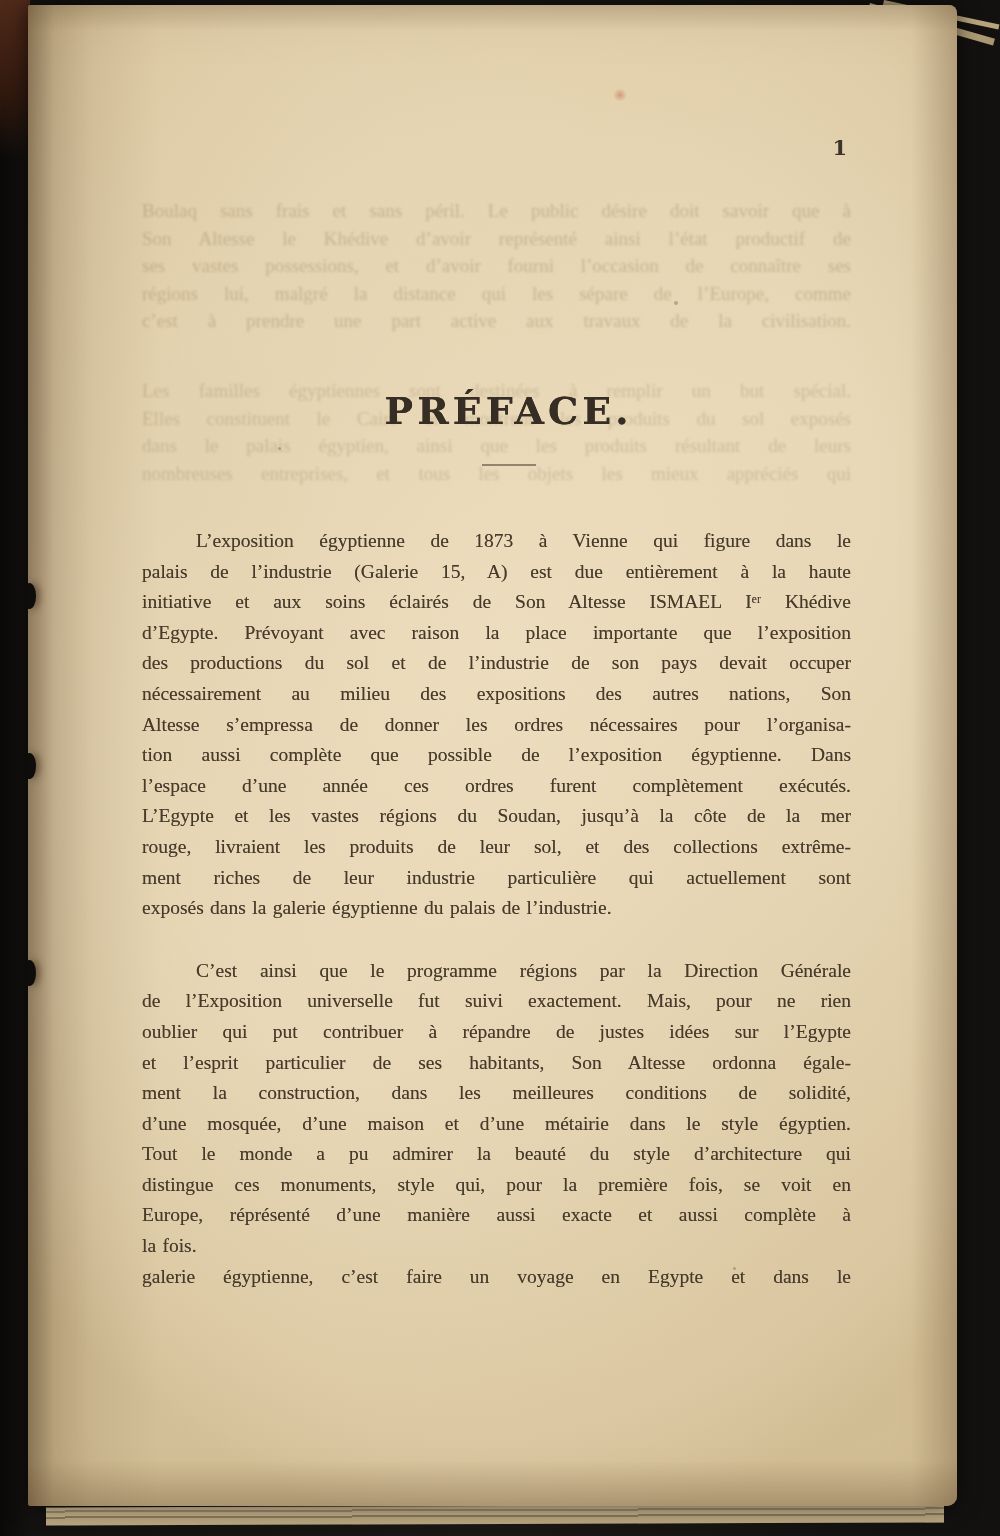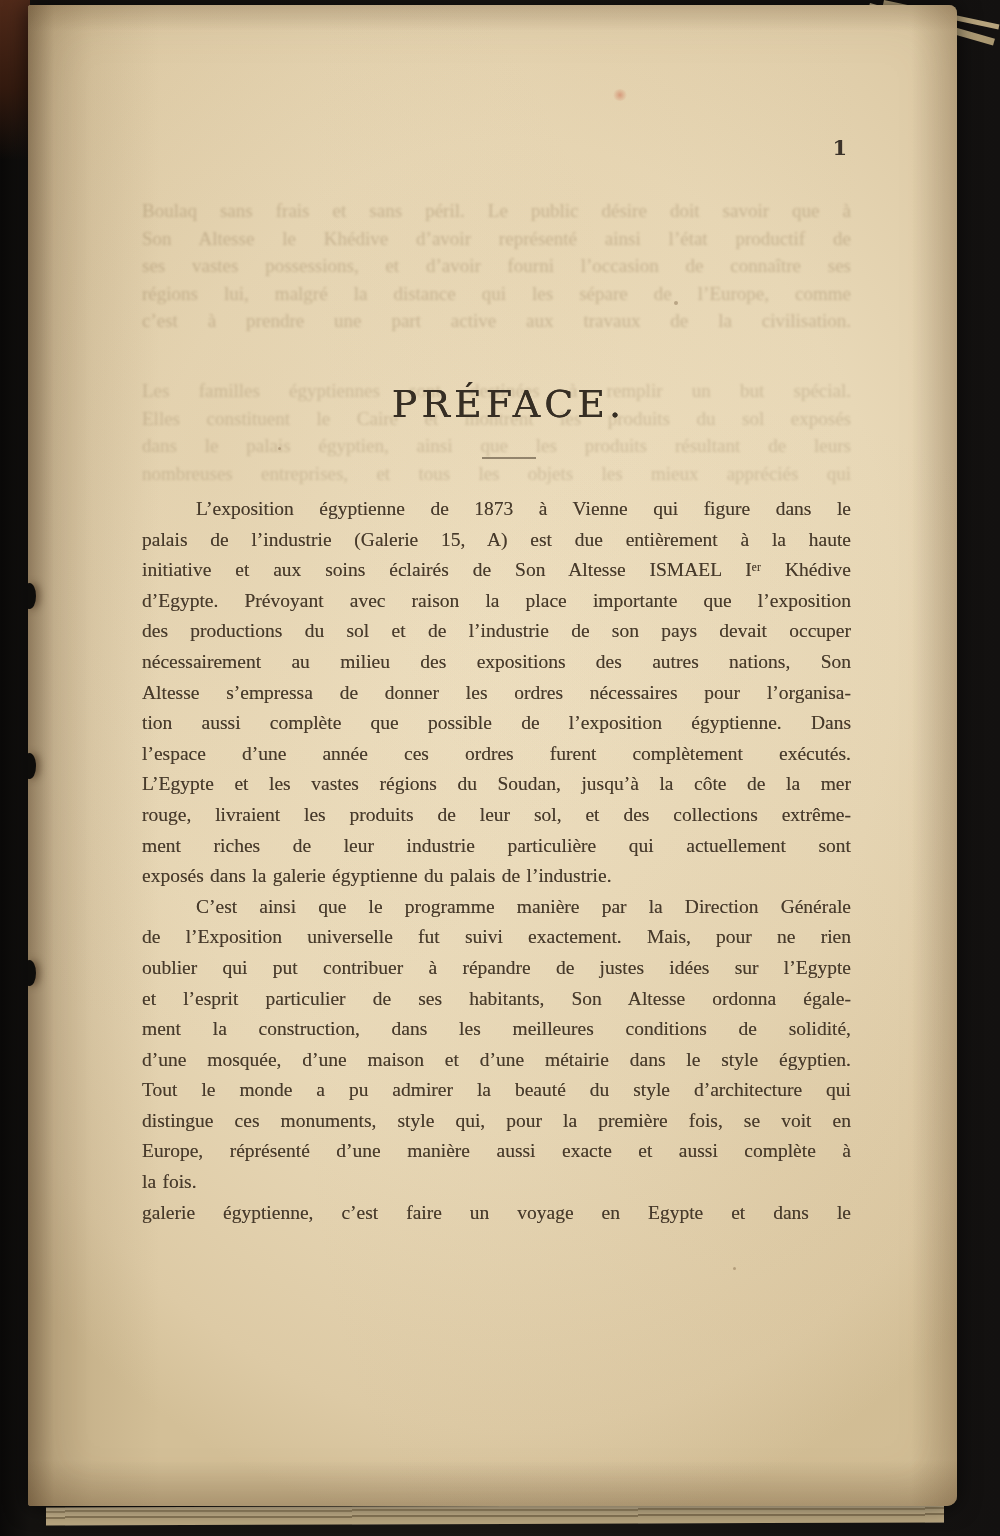"PRÉFACE." .title { font-weight: 400 -> 700; margin: 4px -> 11px }
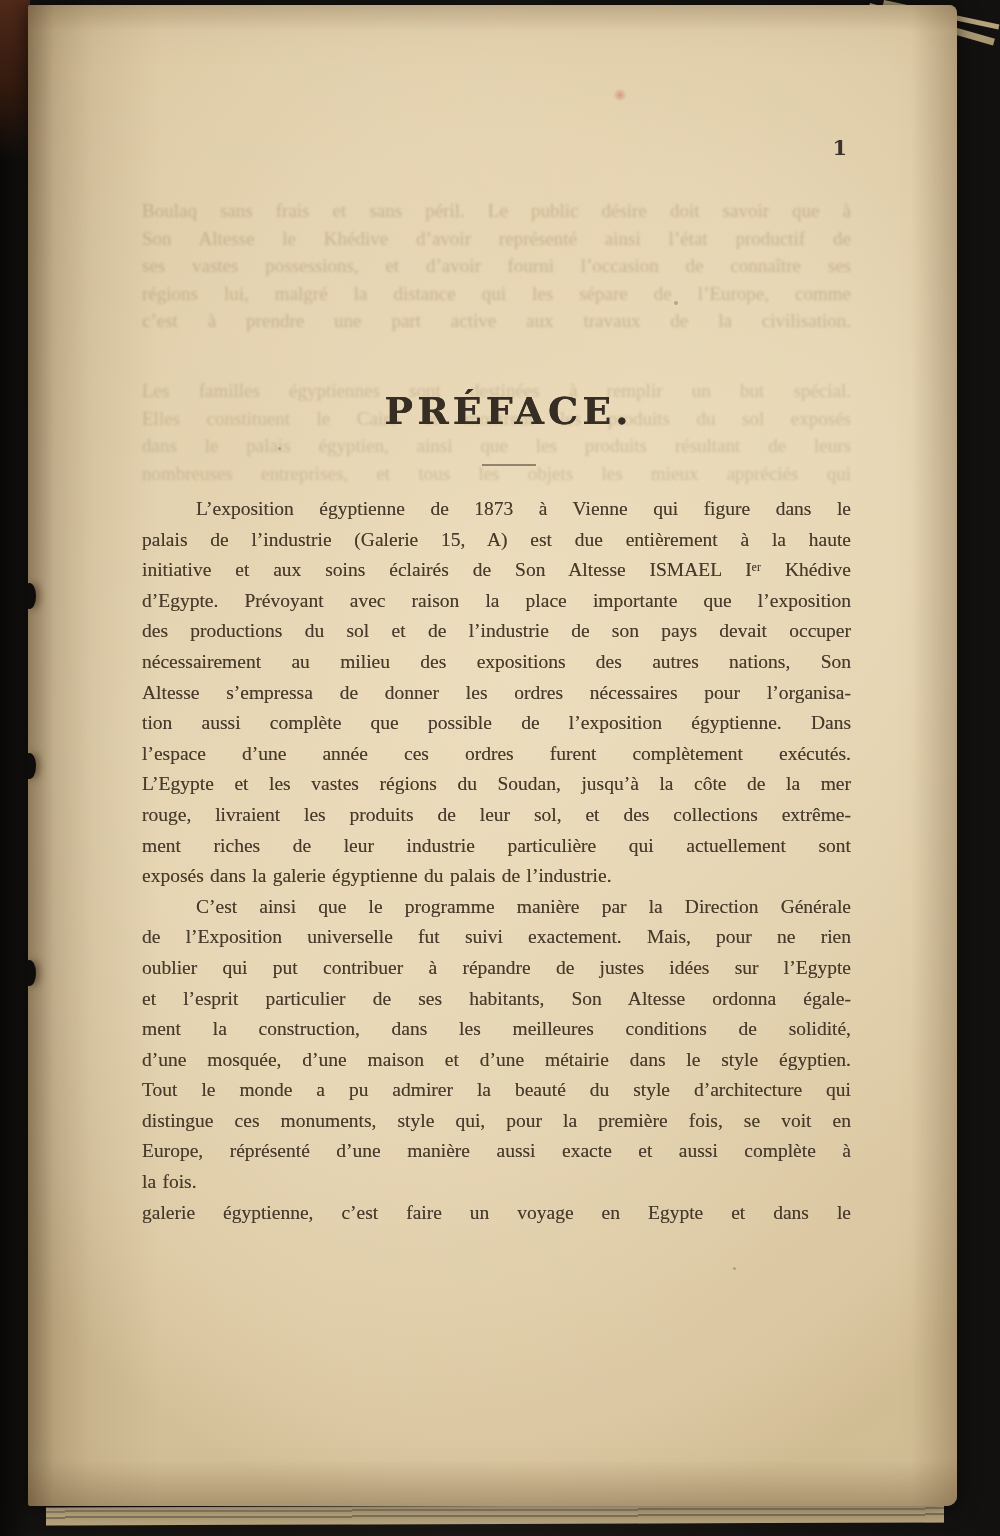"L’exposition égyptienne de 1873 à" .line.first { margin-top: none -> 32px }
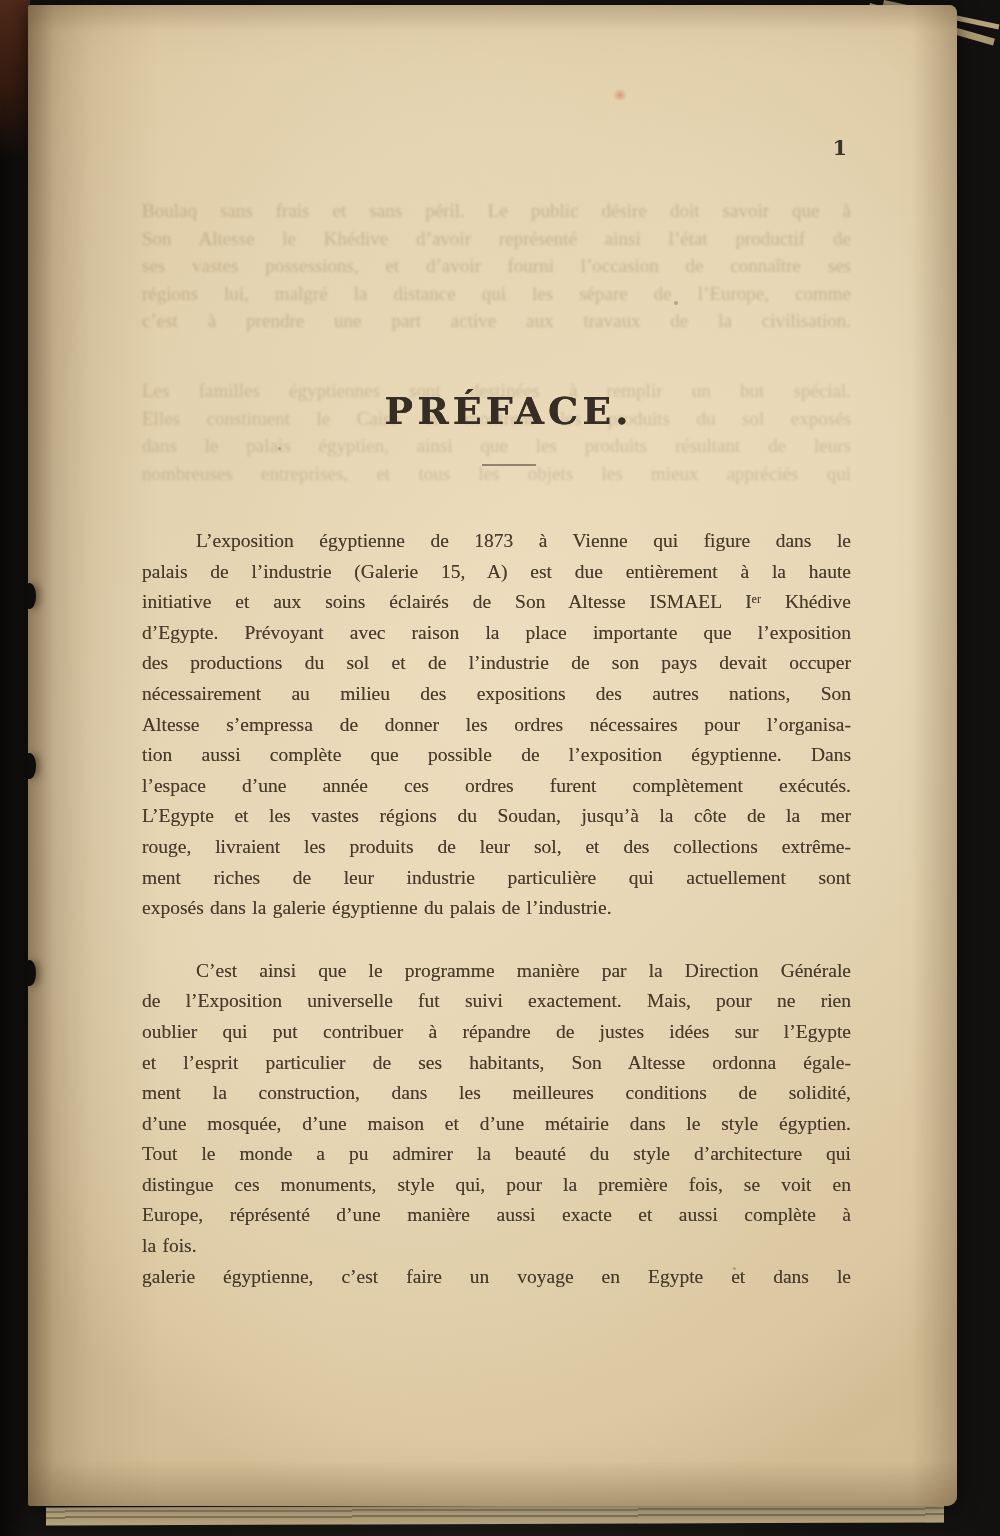"C’est ainsi que le programme" div.line { text: manière -> régions }
